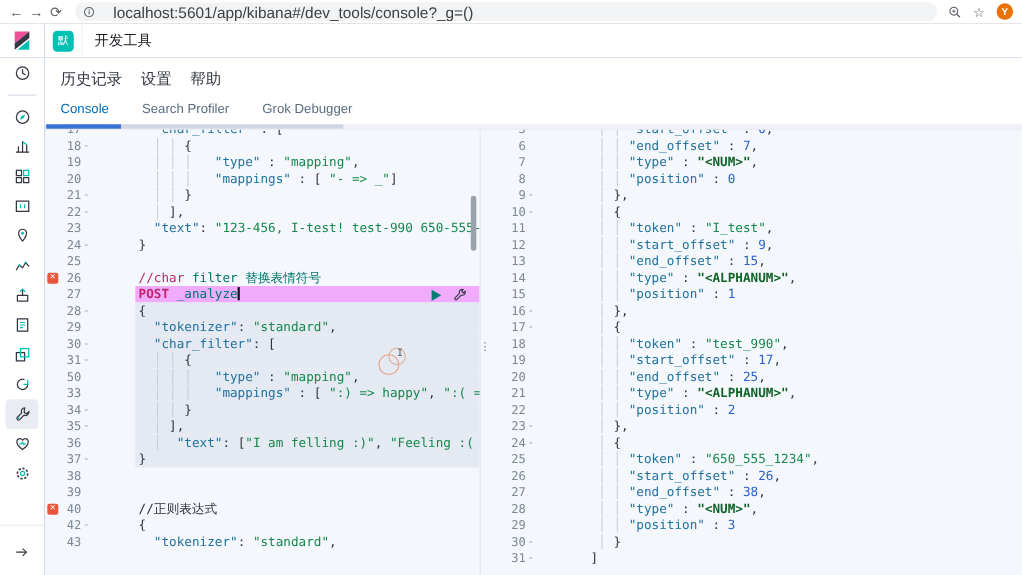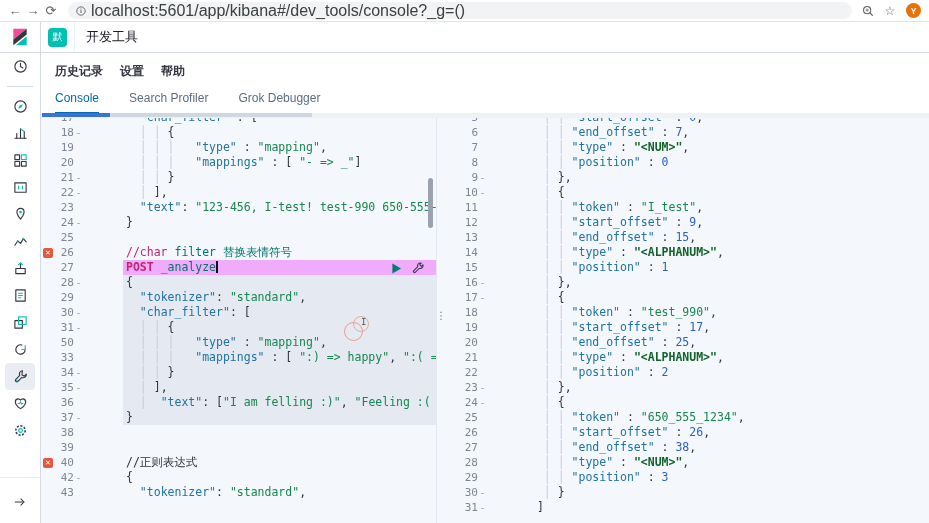"localhost:5601/app/kibana#/dev_tools/con" .url-text { font-size: 16px -> 14px; margin-left: 5px -> 17px }
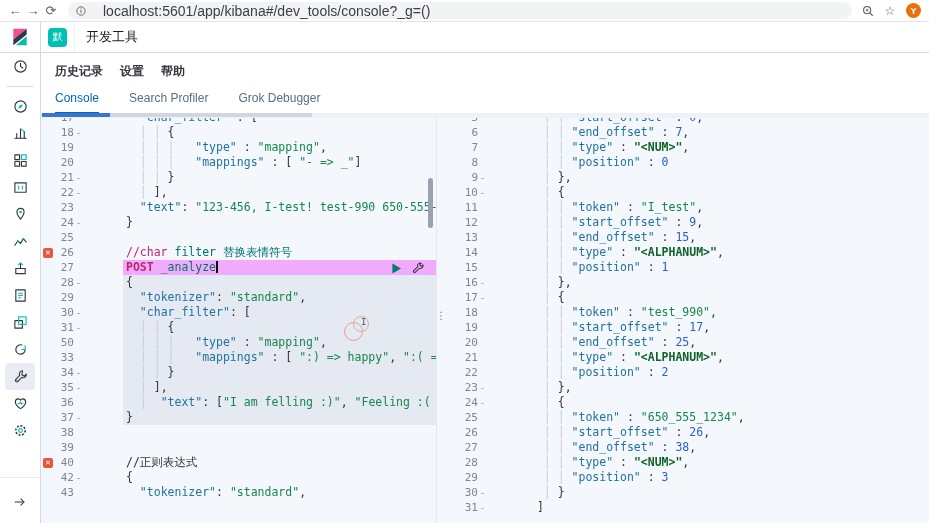"历史记录" .menu-link { font-size: 12px -> 14px; font-weight: 700 -> 400 }
